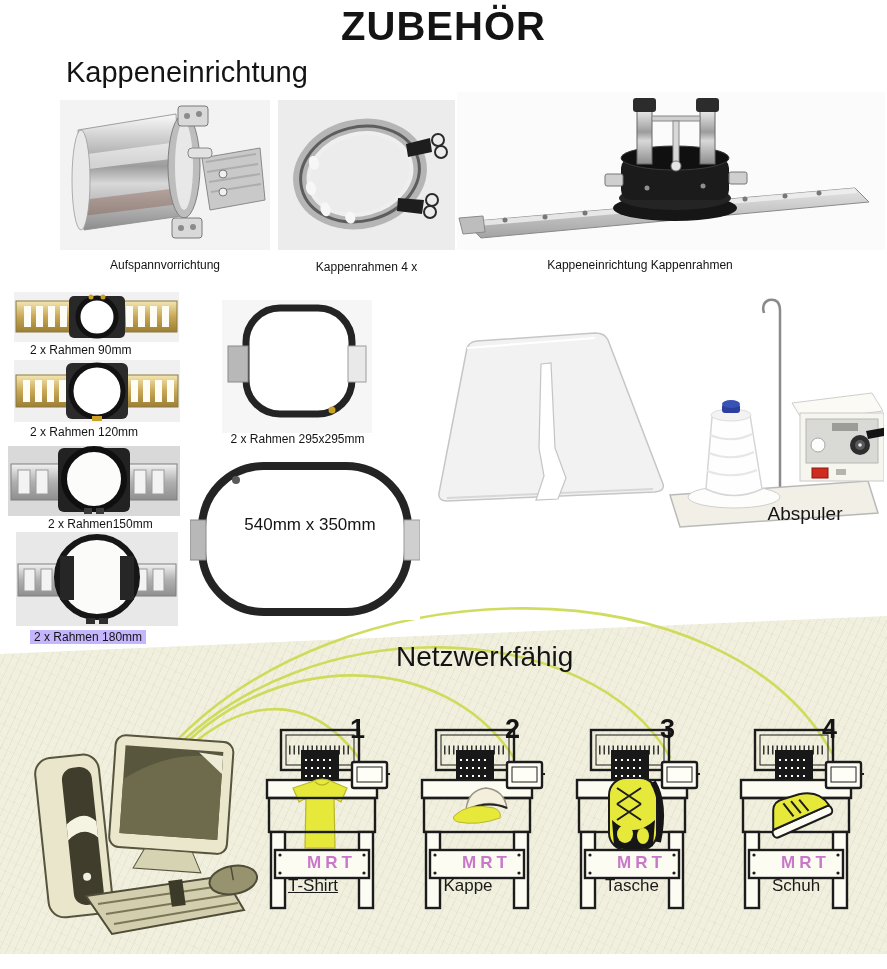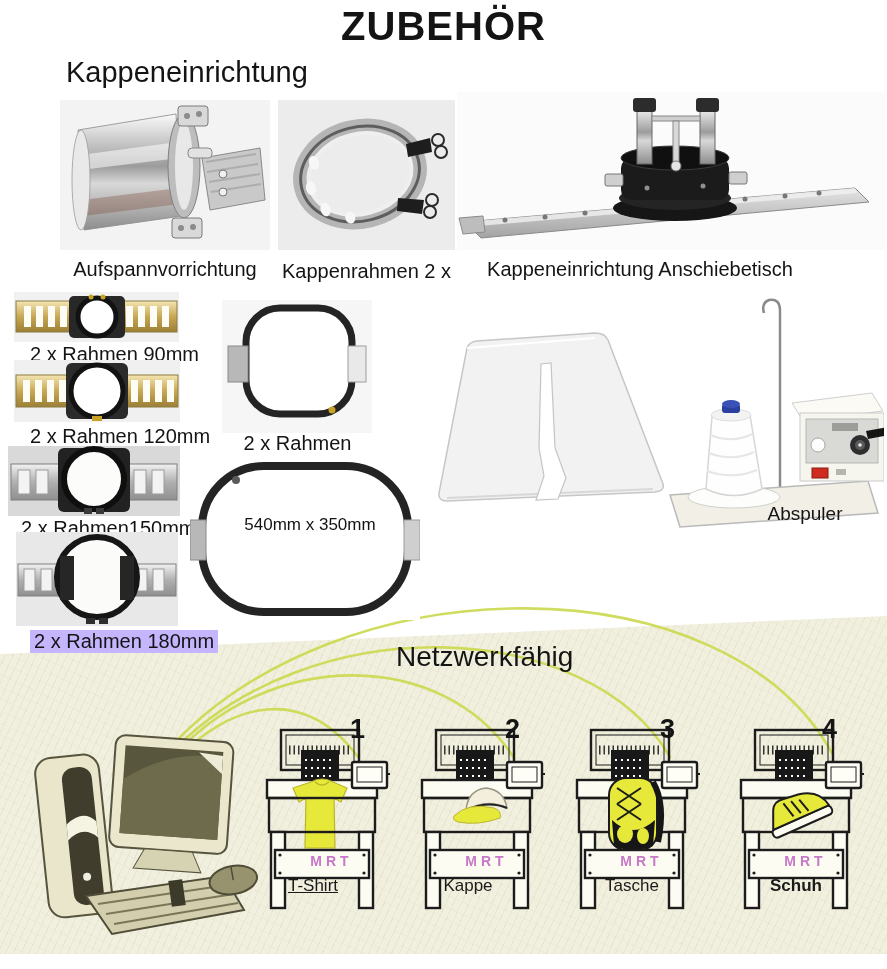"Aufspannvorrichtung" .lbl { font-size: 20px -> 12px }
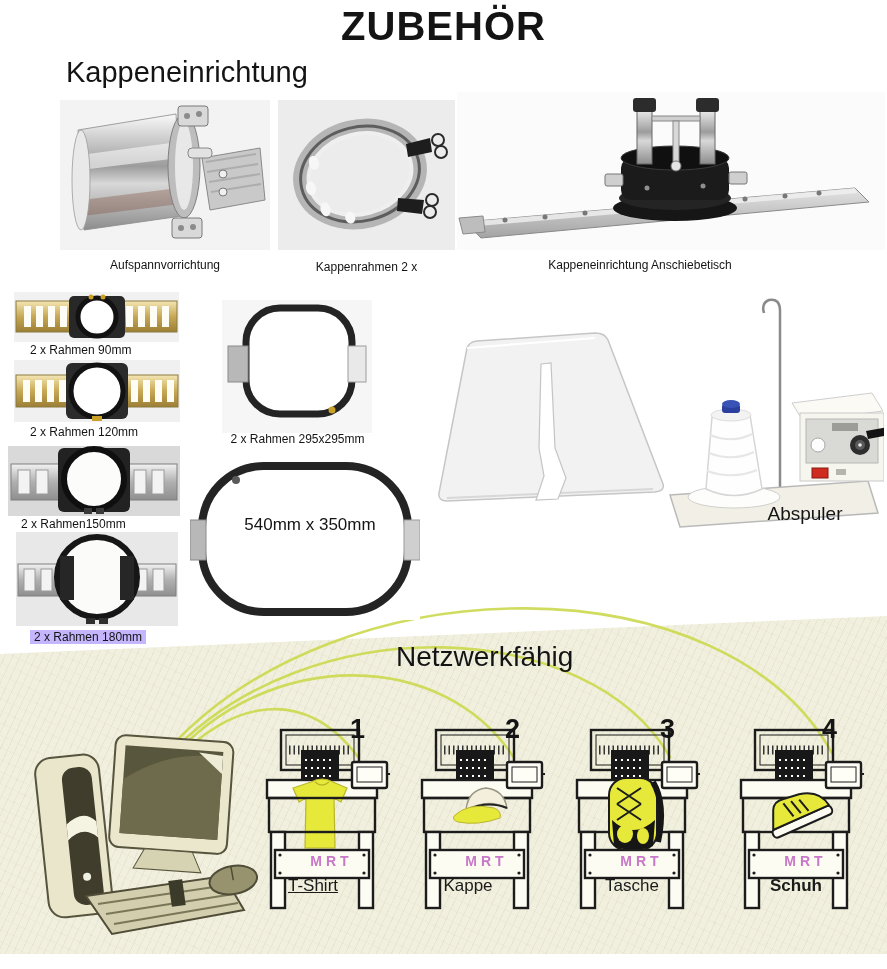"Kappenrahmen 2 x" div.lbl { text: 2 -> 4 }
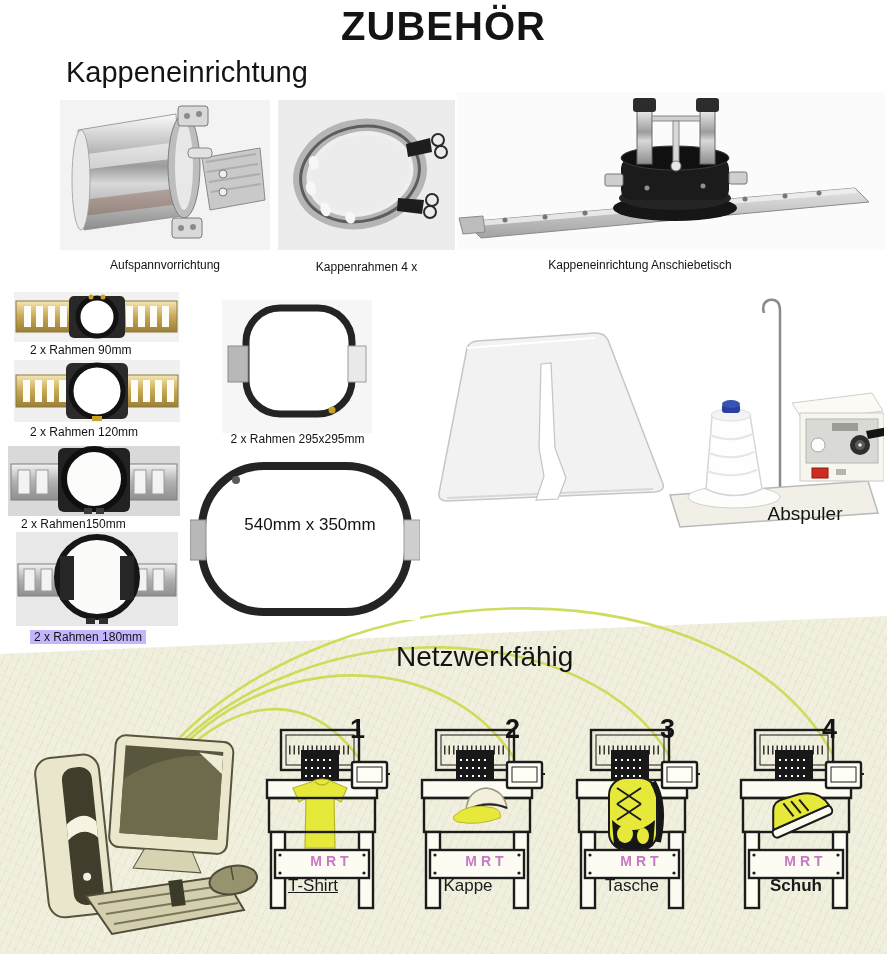"Kappeneinrichtung Anschiebetisch" div.lbl { text: Anschiebetisch -> Kappenrahmen }
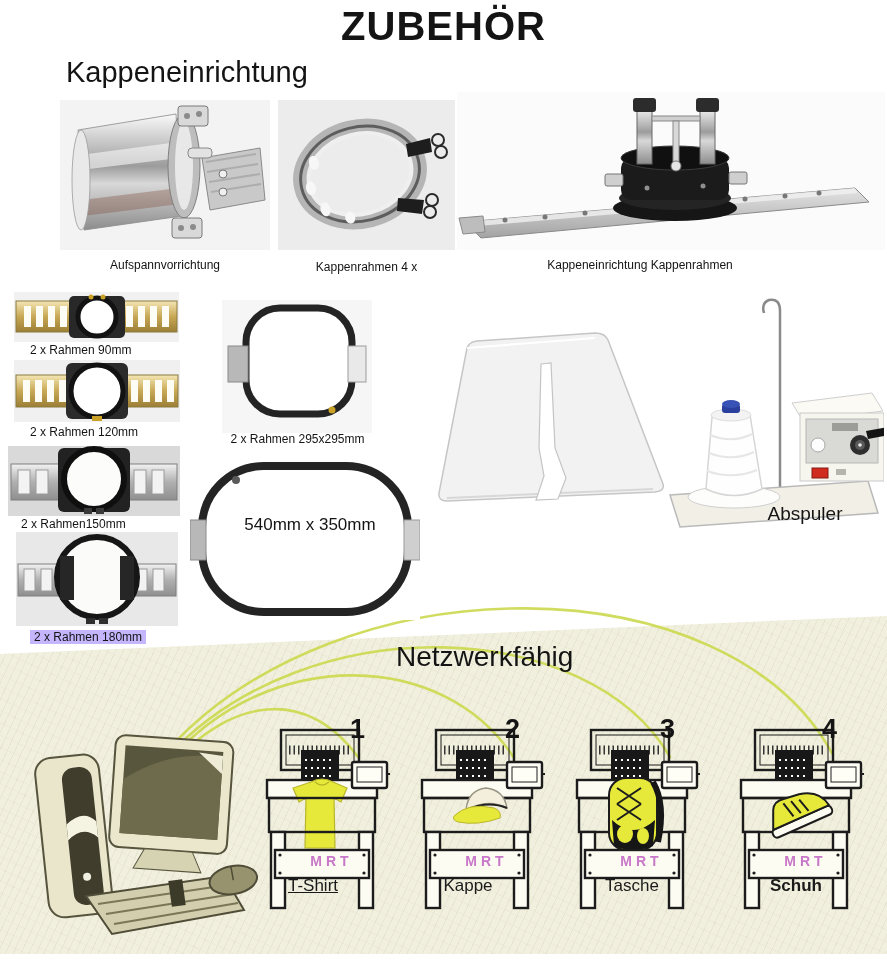"2 x Rahmen150mm" div.lbl { left: 21px -> 48px }
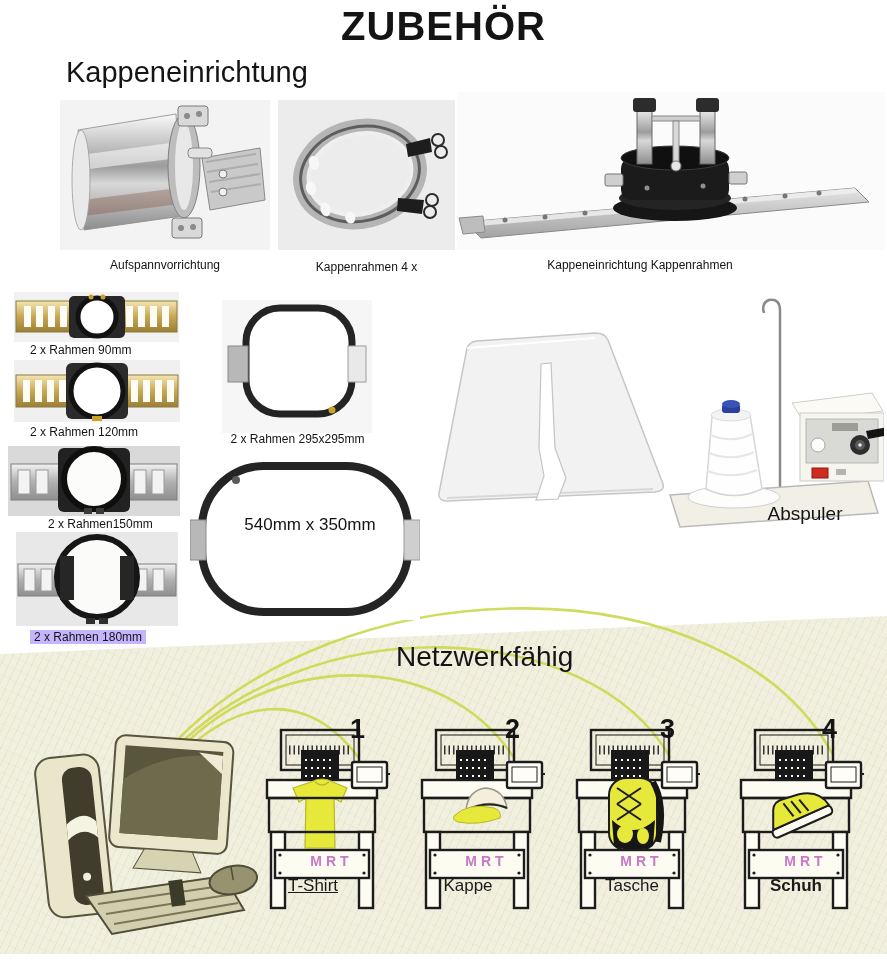"MRT" .mbrand { font-size: 14px -> 17px }
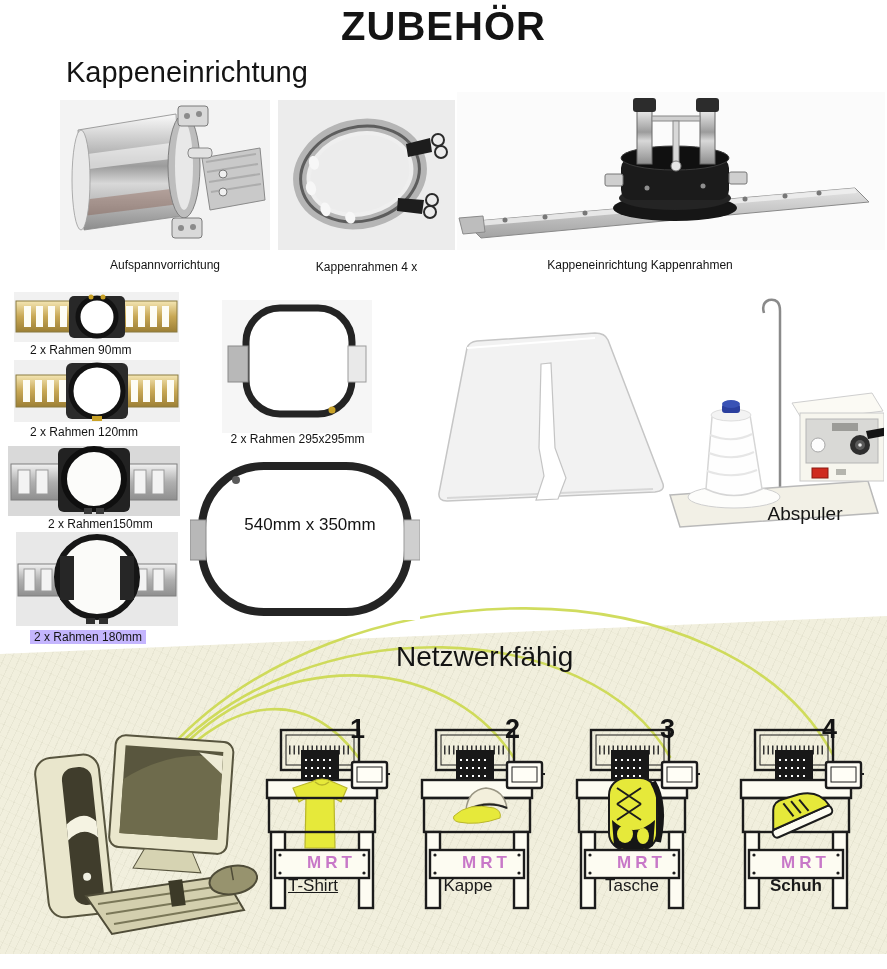"Schuh" div.mitem { font-weight: bold -> none }
